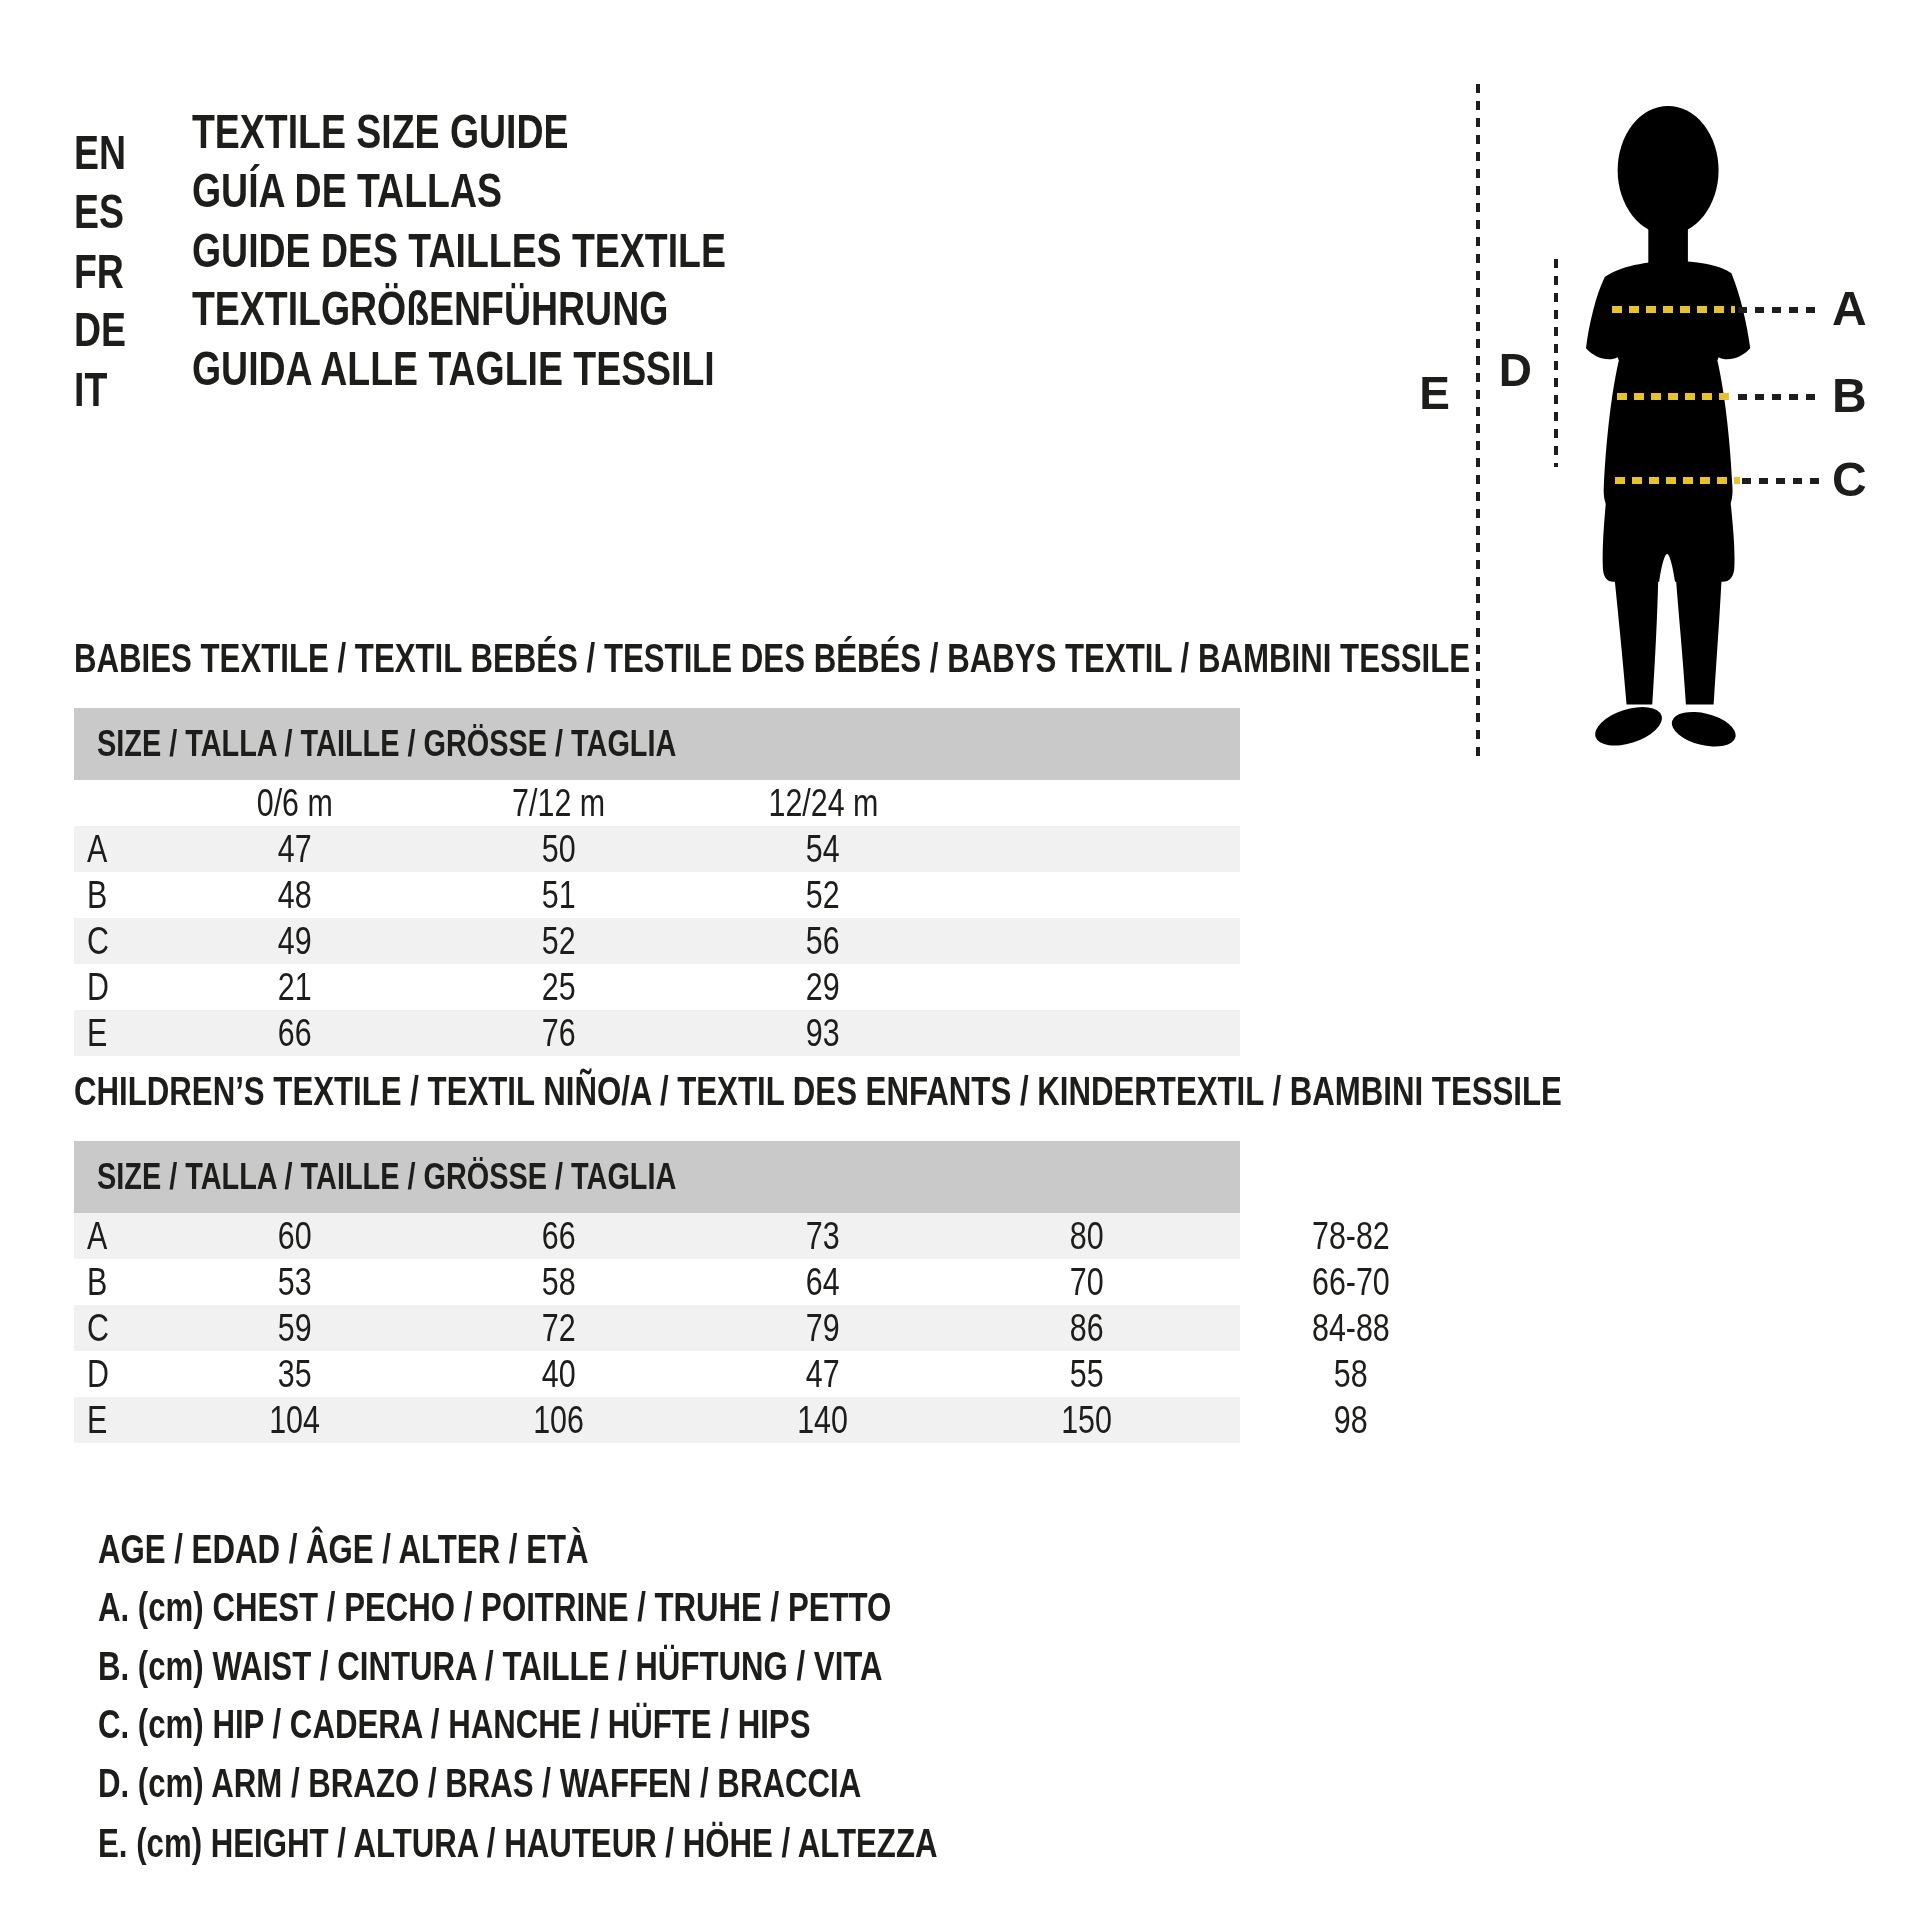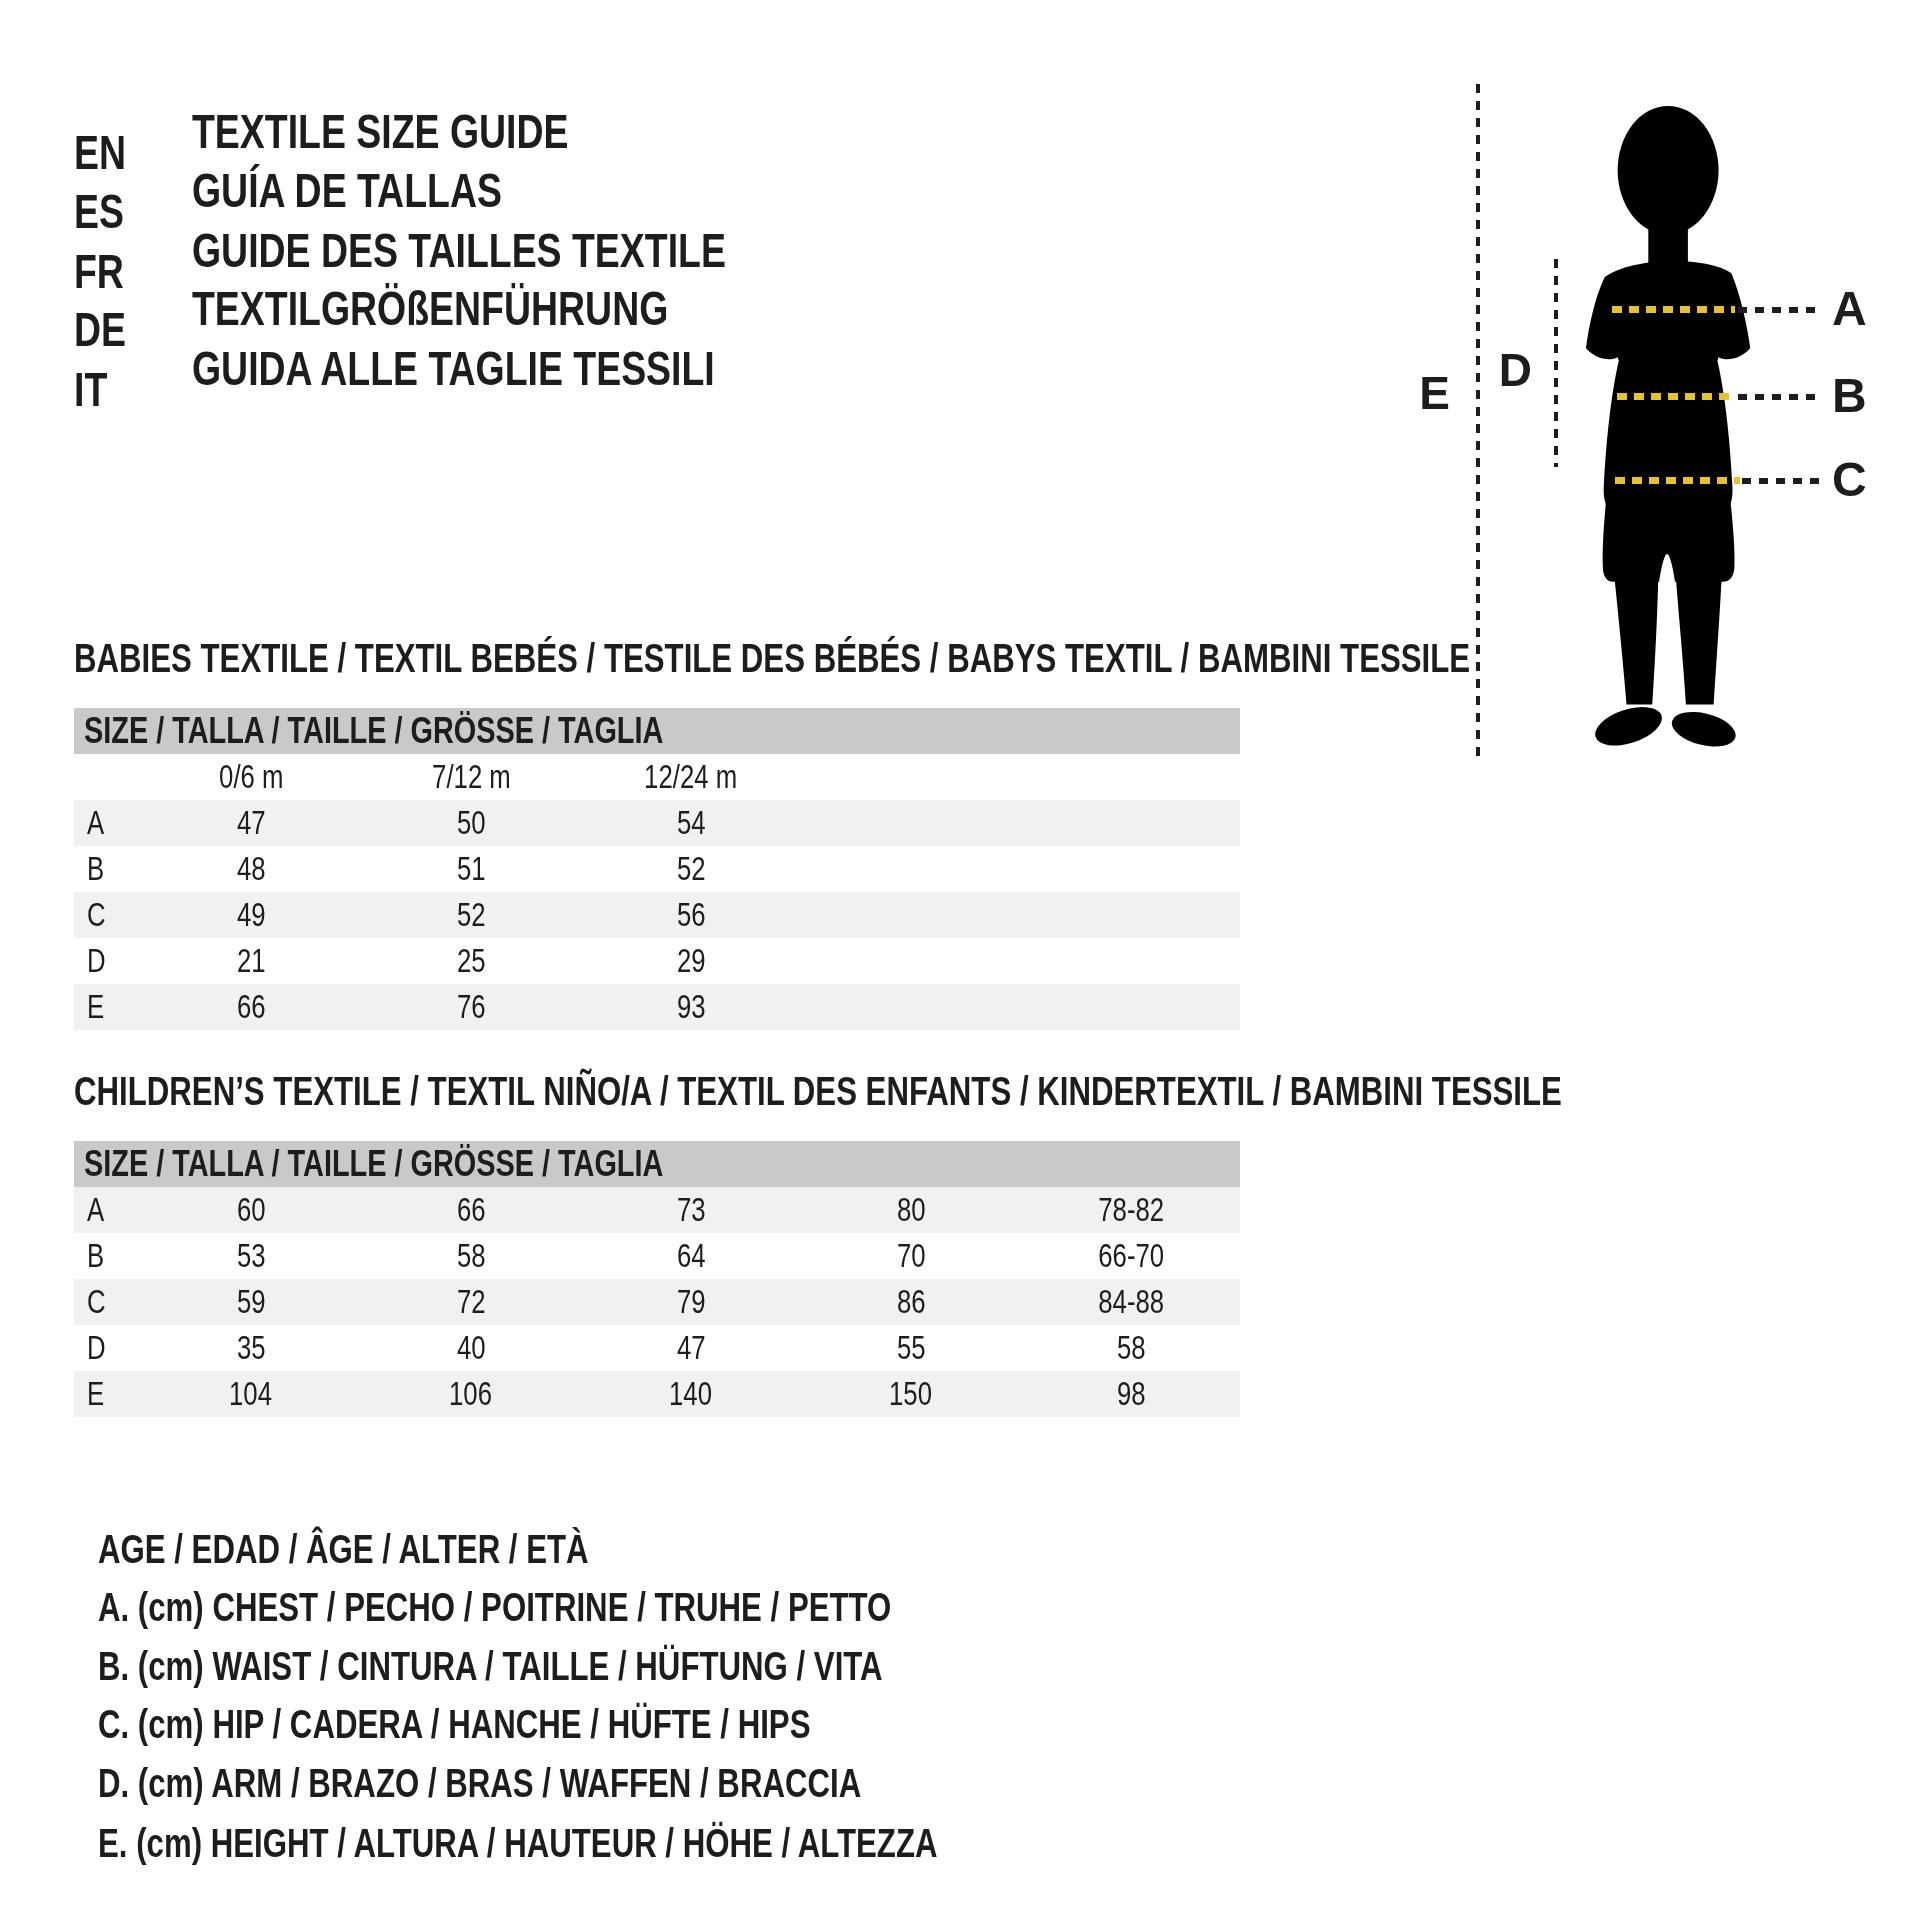"SIZE / TALLA / TAILLE" .size-bar { padding: 0 -> 13px }
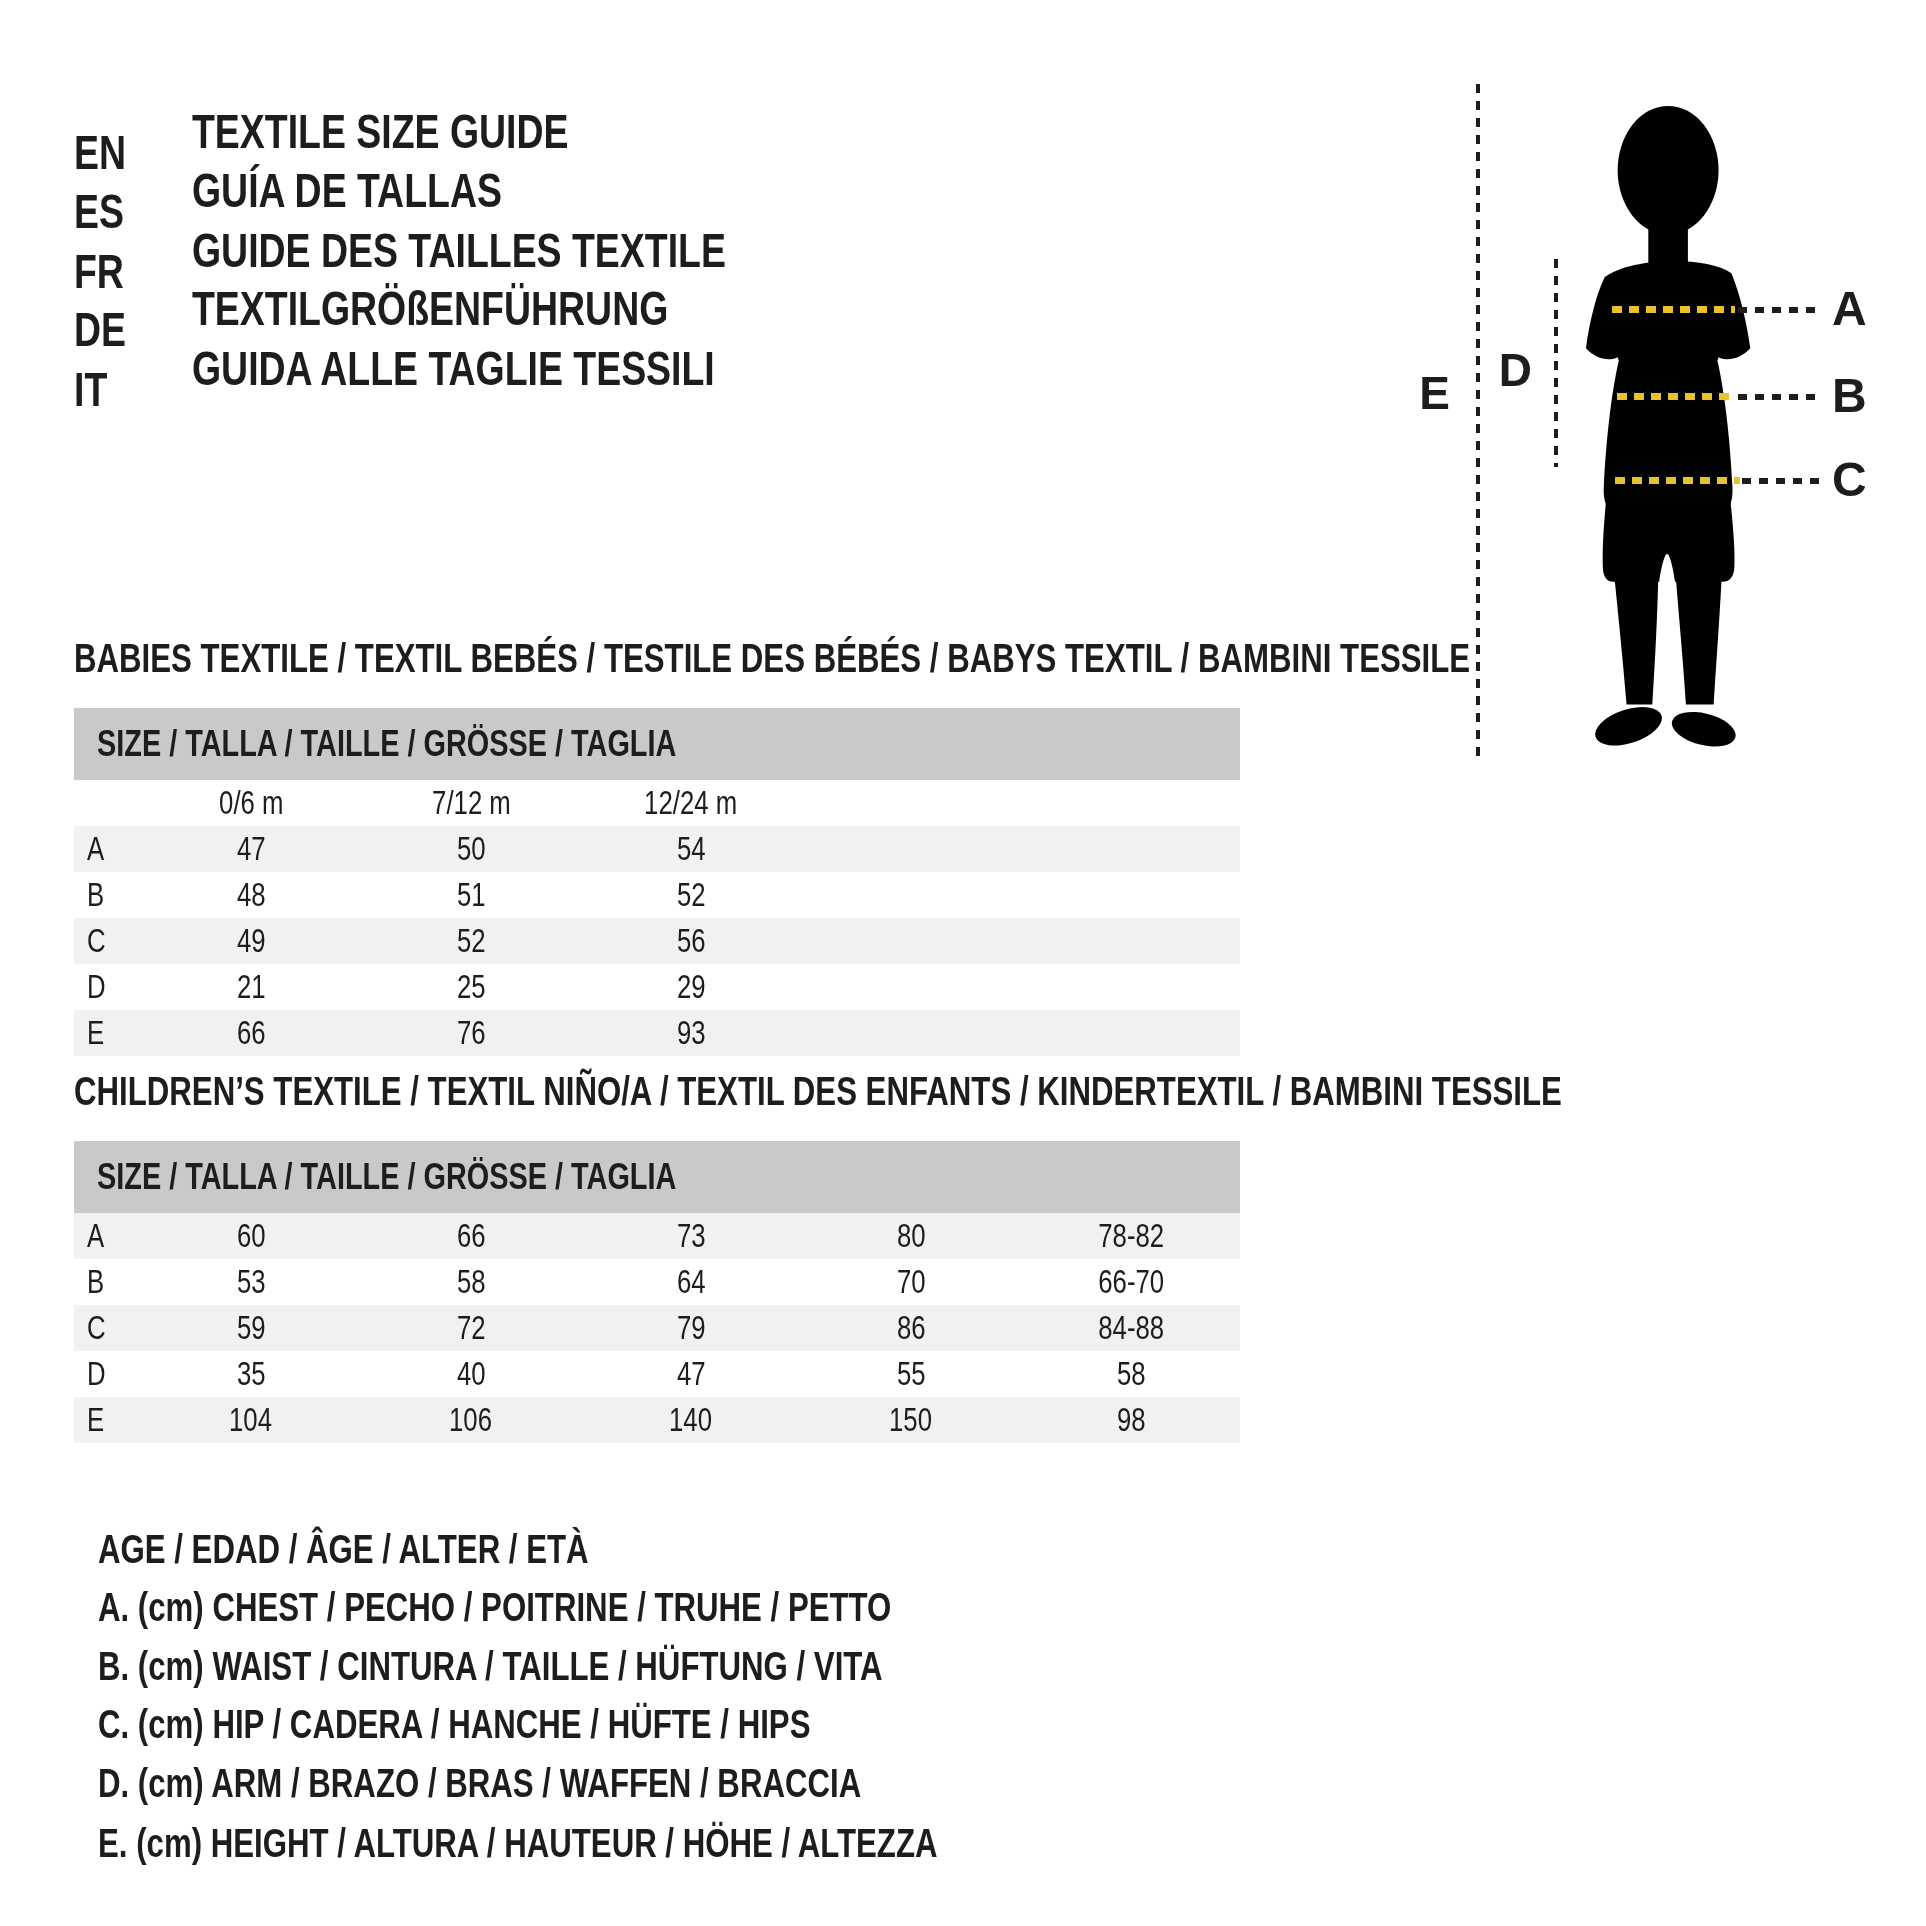"0/6 m" .trow { font-size: 33px -> 39px; gap: none -> 44px }
